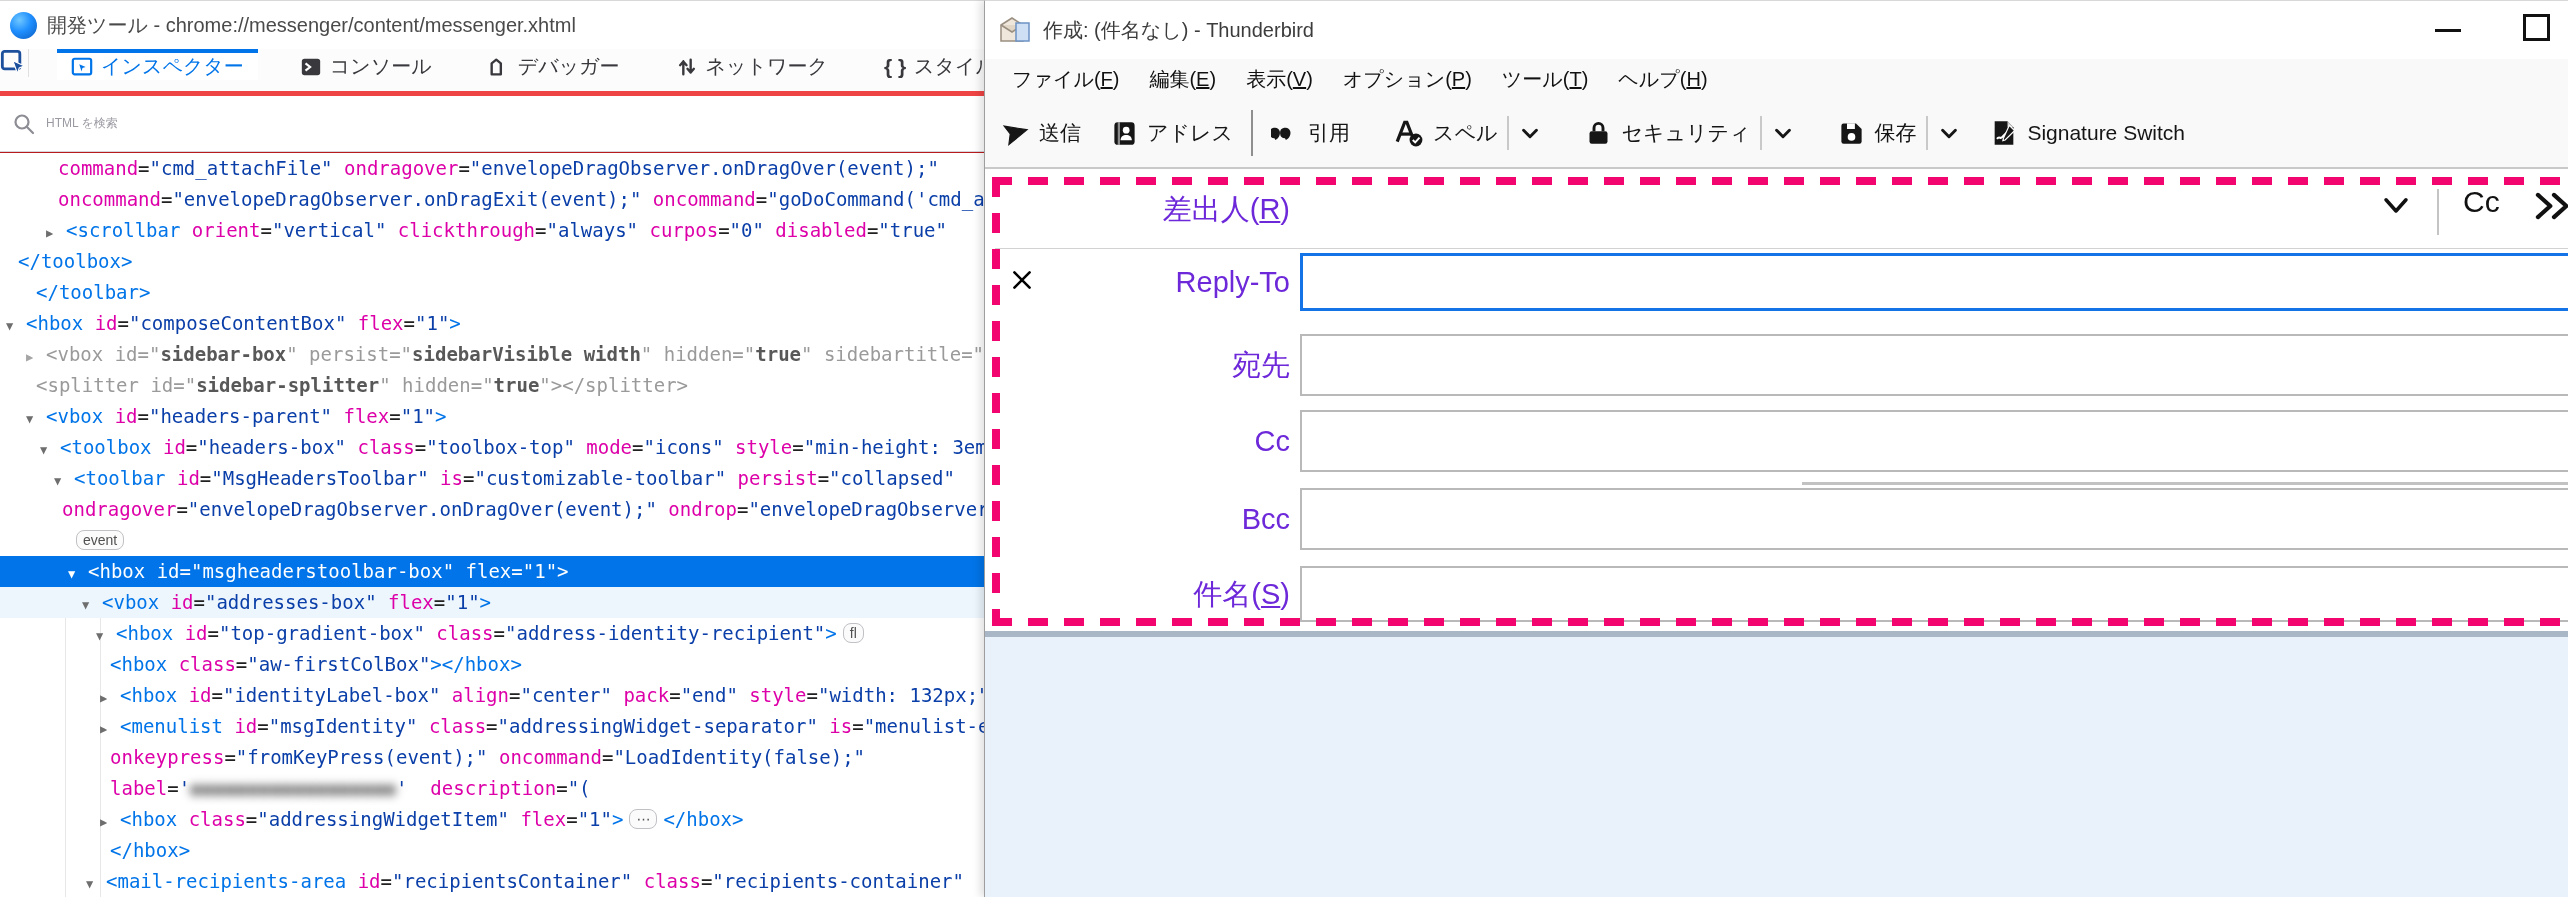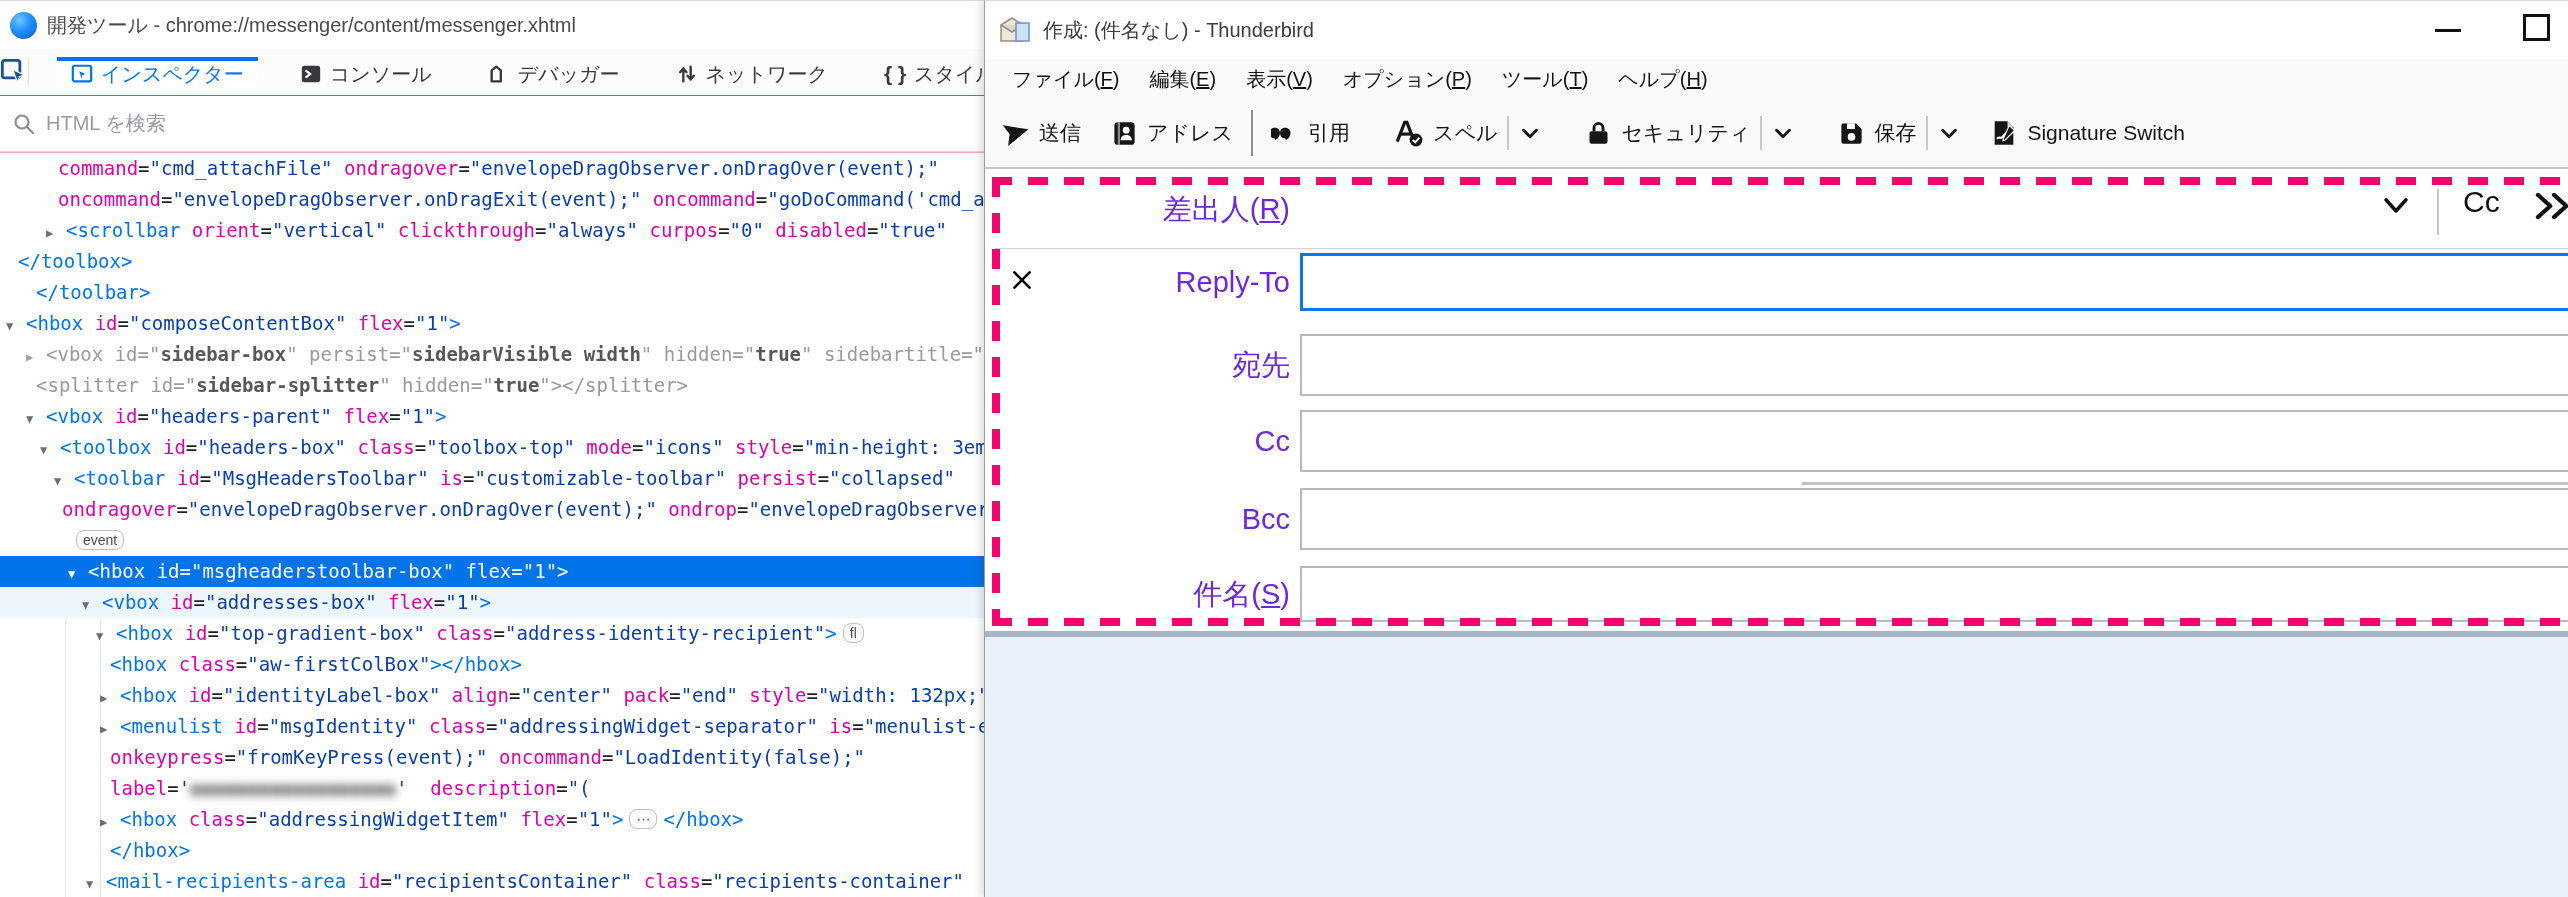"開発ツール -" .devtools { background: #f9a8d4 -> #b91c1c }
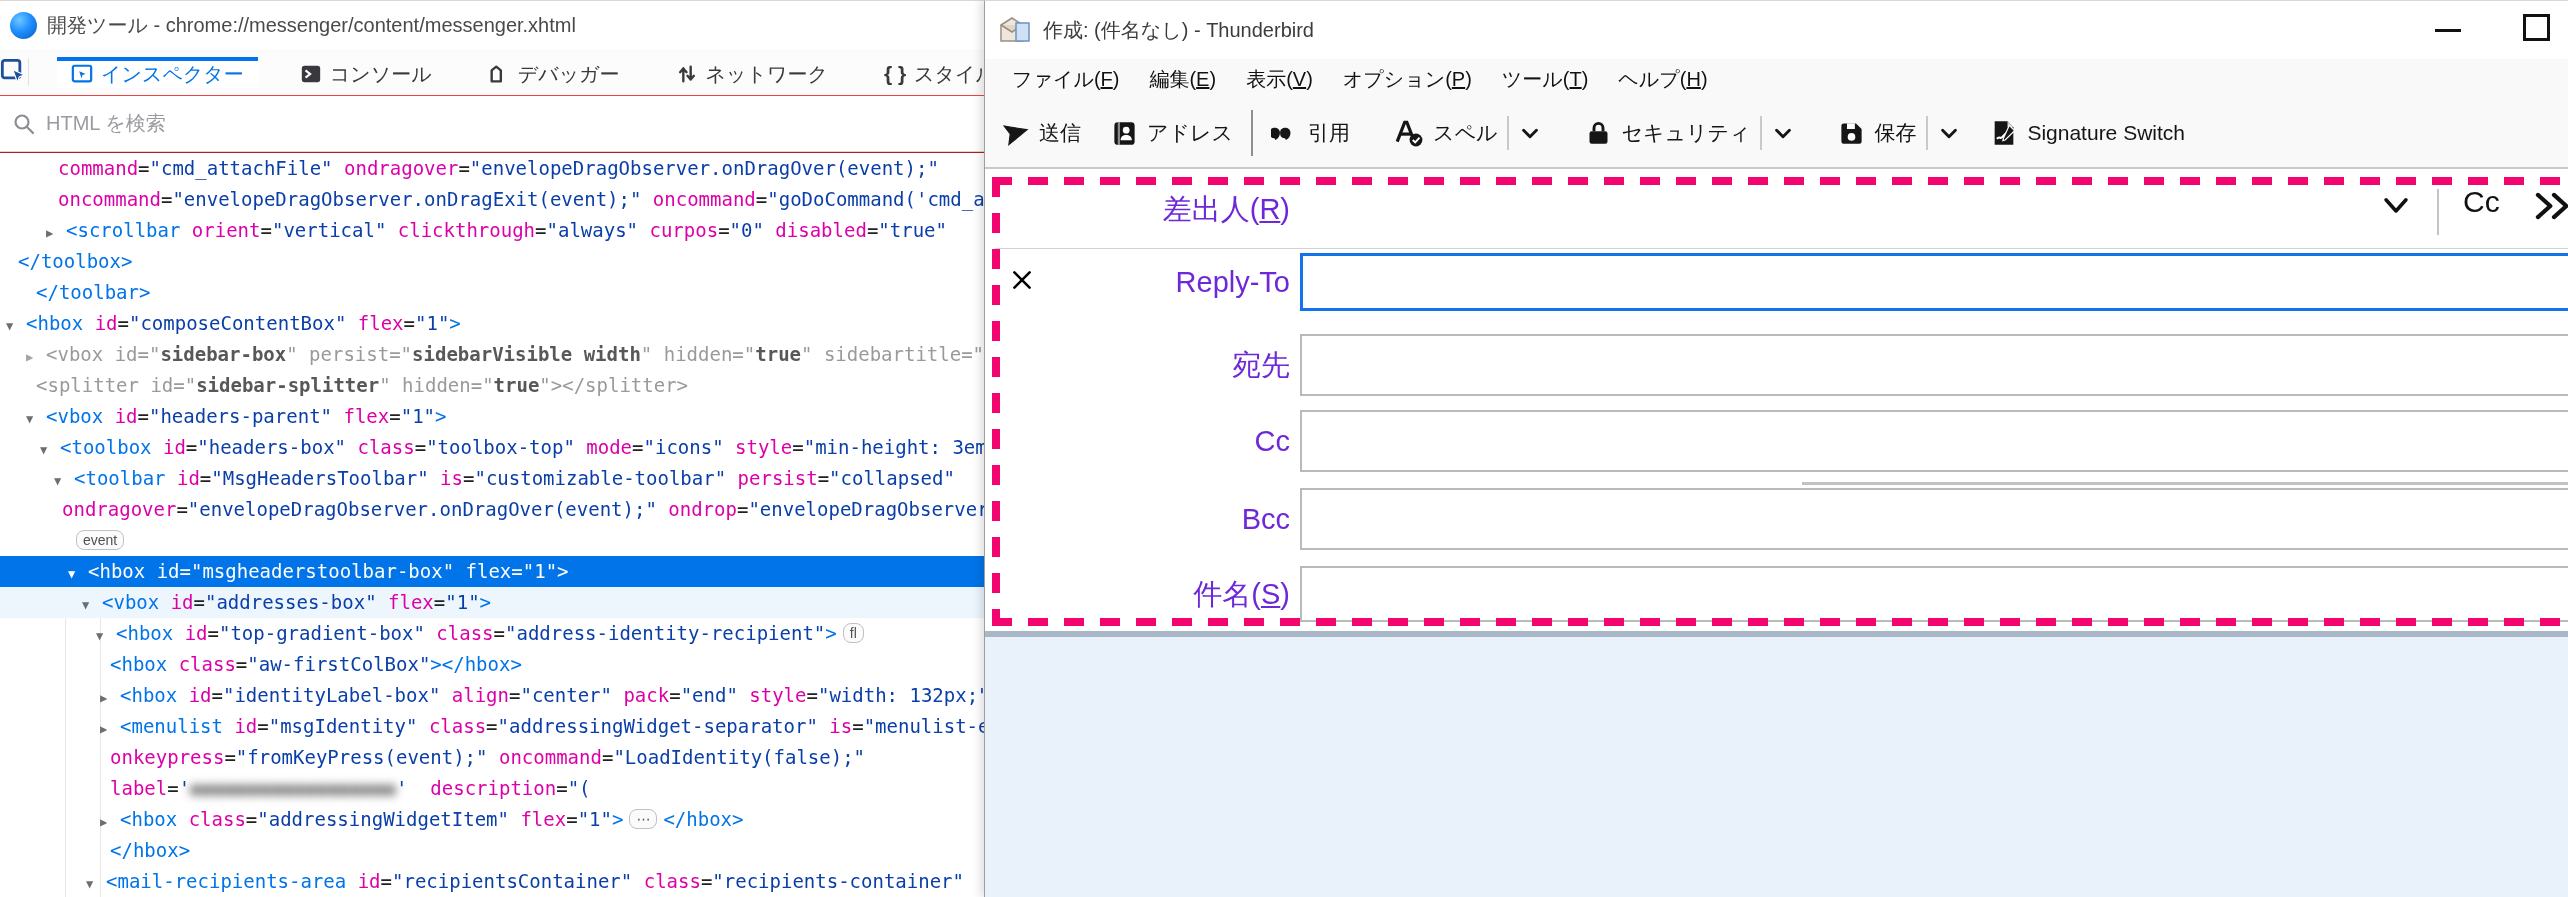"インスペクター" .dt-tabs { align-items: center -> flex-start; border-bottom: 1px solid #ef4444 -> 5px solid #ef4444 }
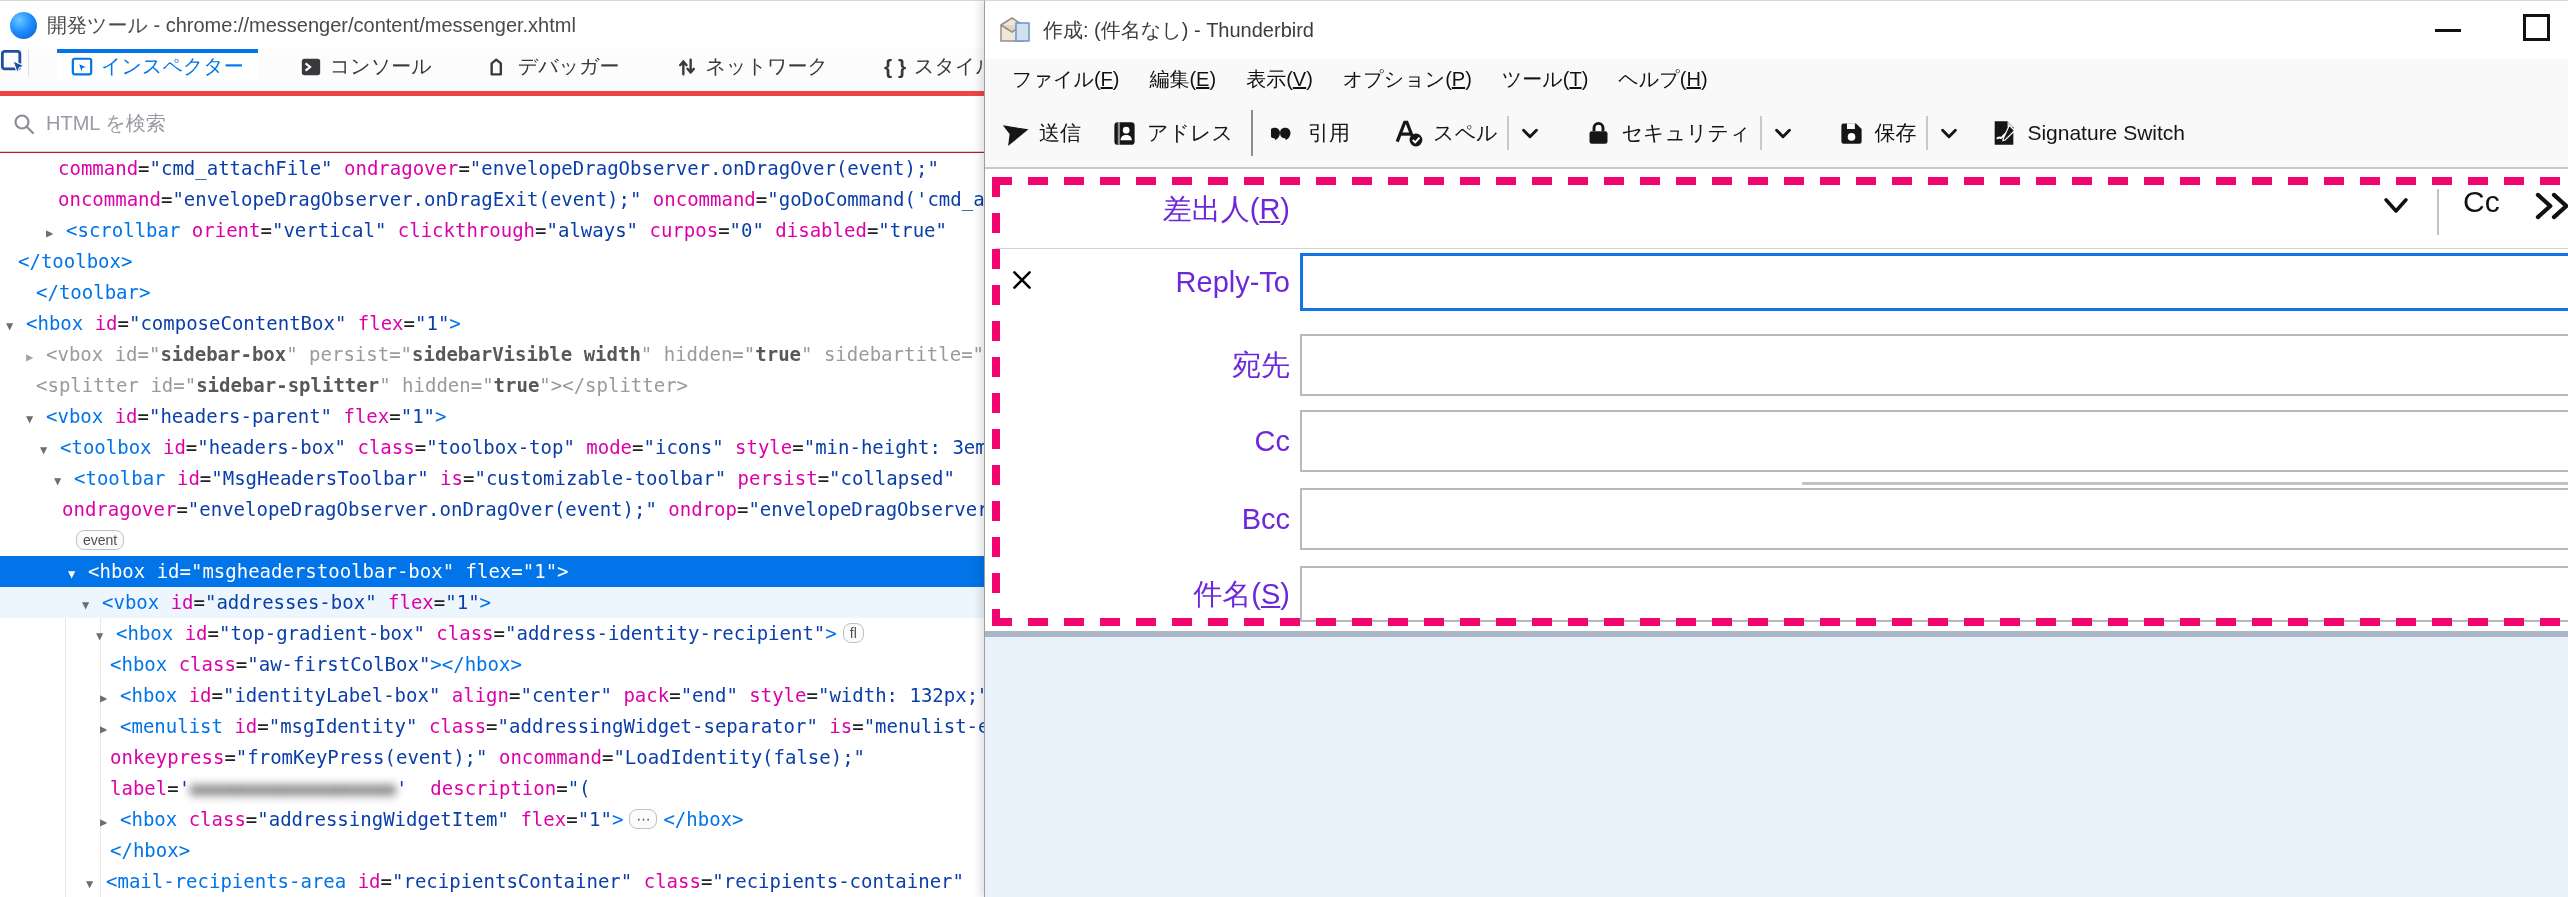"HTML を検索" .dt-search-ph { font-size: 20px -> 12px }
